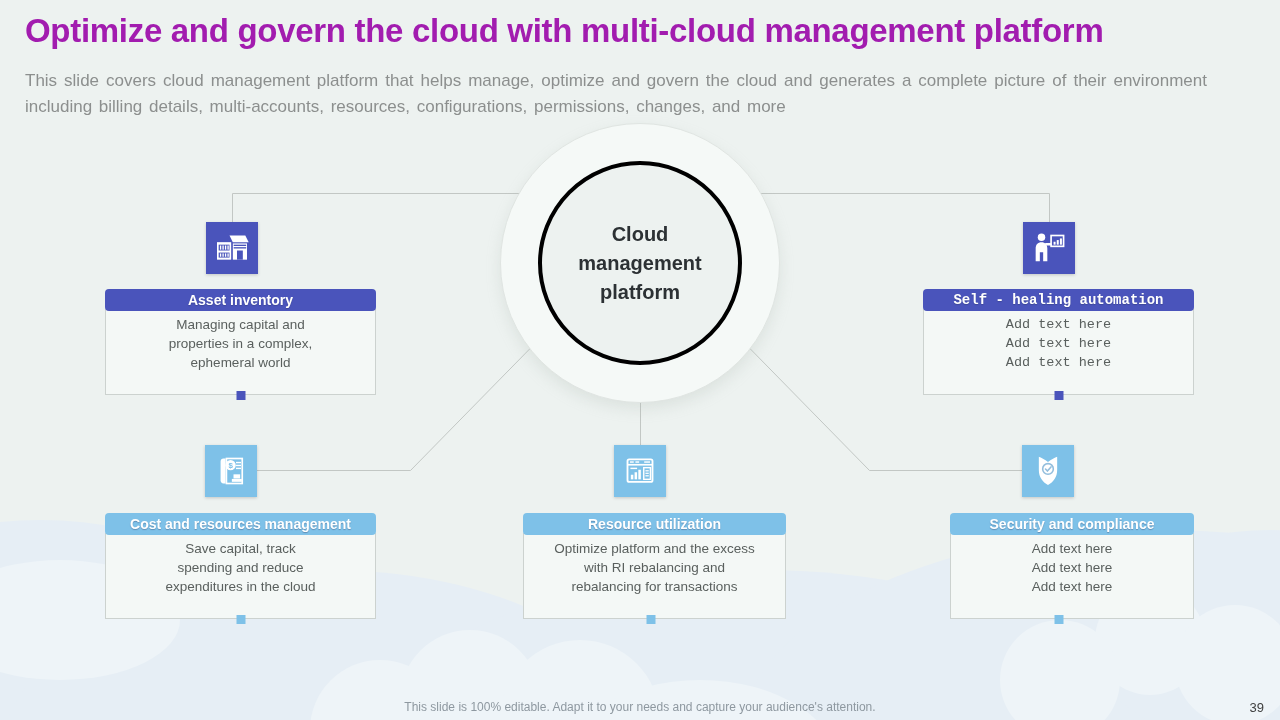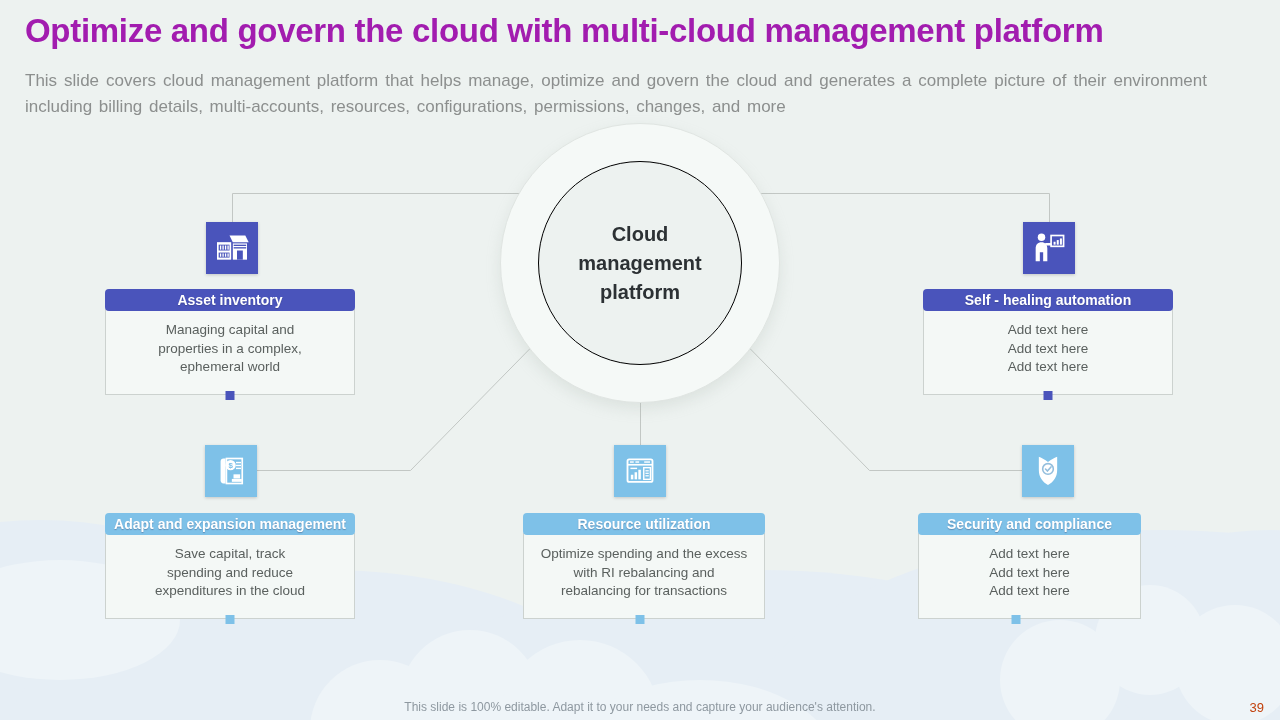"Cloud" .ring-inner { border: 1px solid #000000 -> 4px solid #000000 }
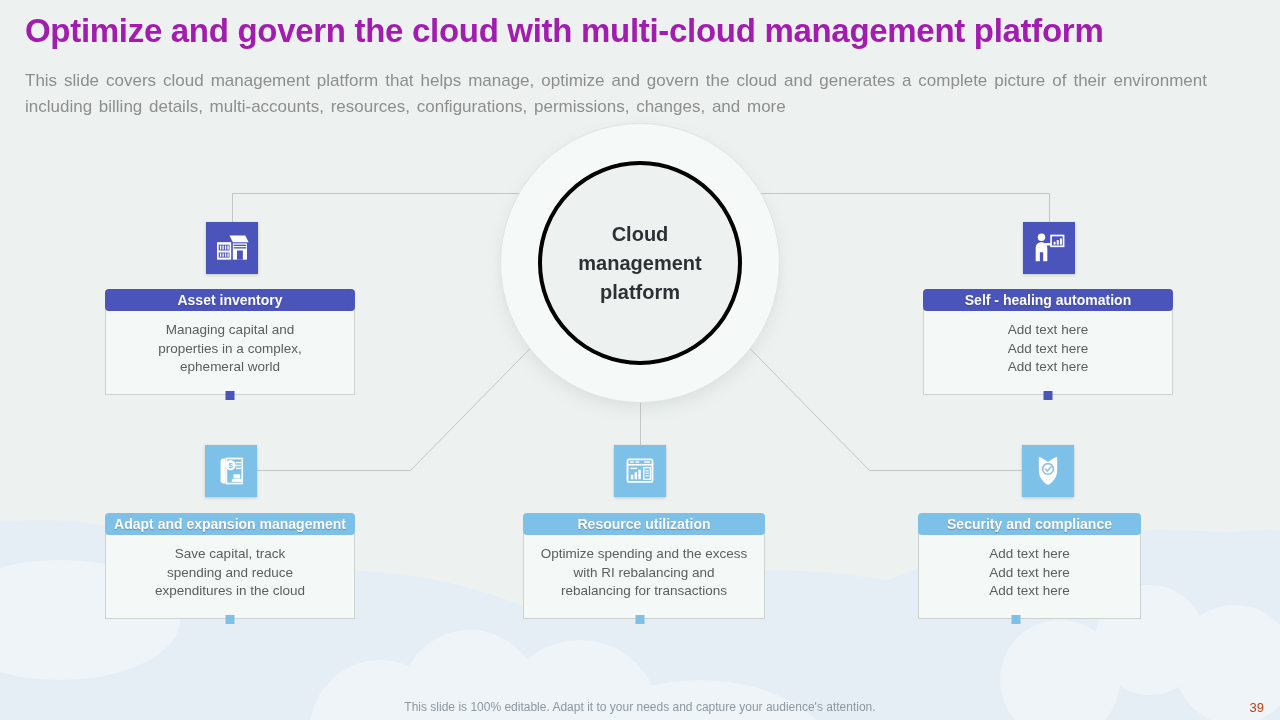"Asset inventory" .card { width: 250px -> 271px }
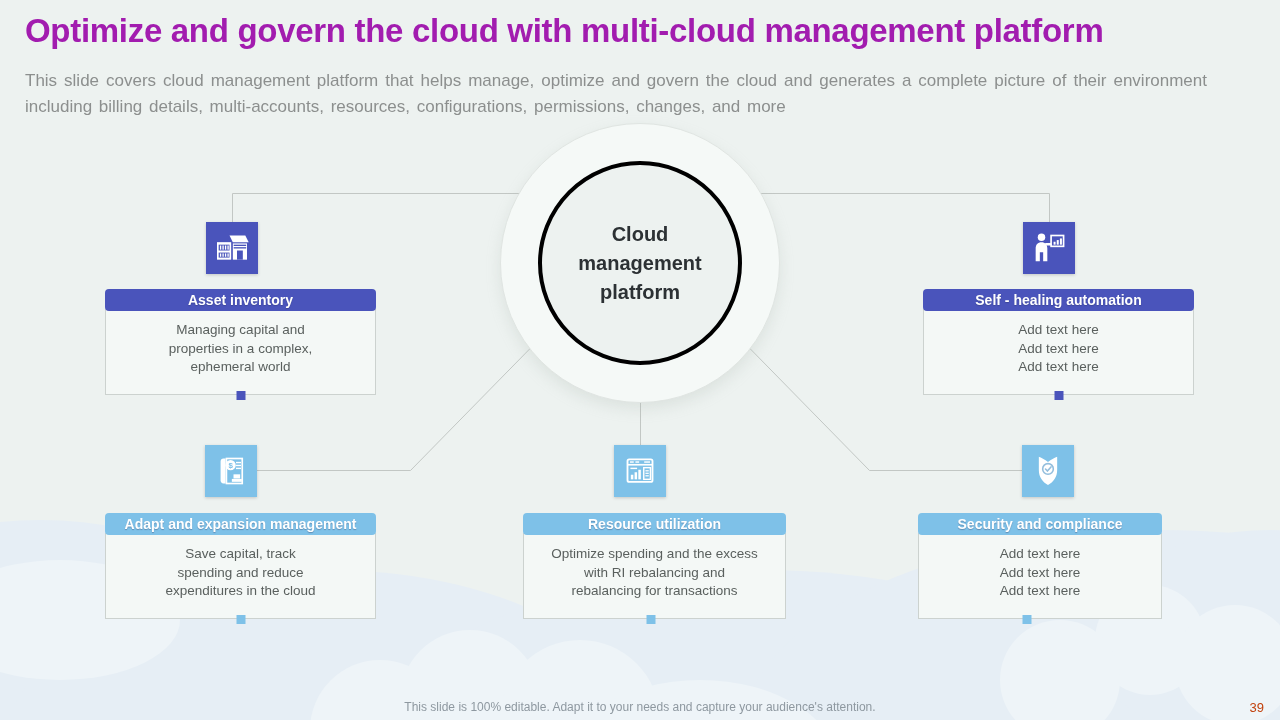"Self - healing automation" #card-heal { font-family: none -> Liberation Mono, monospace }
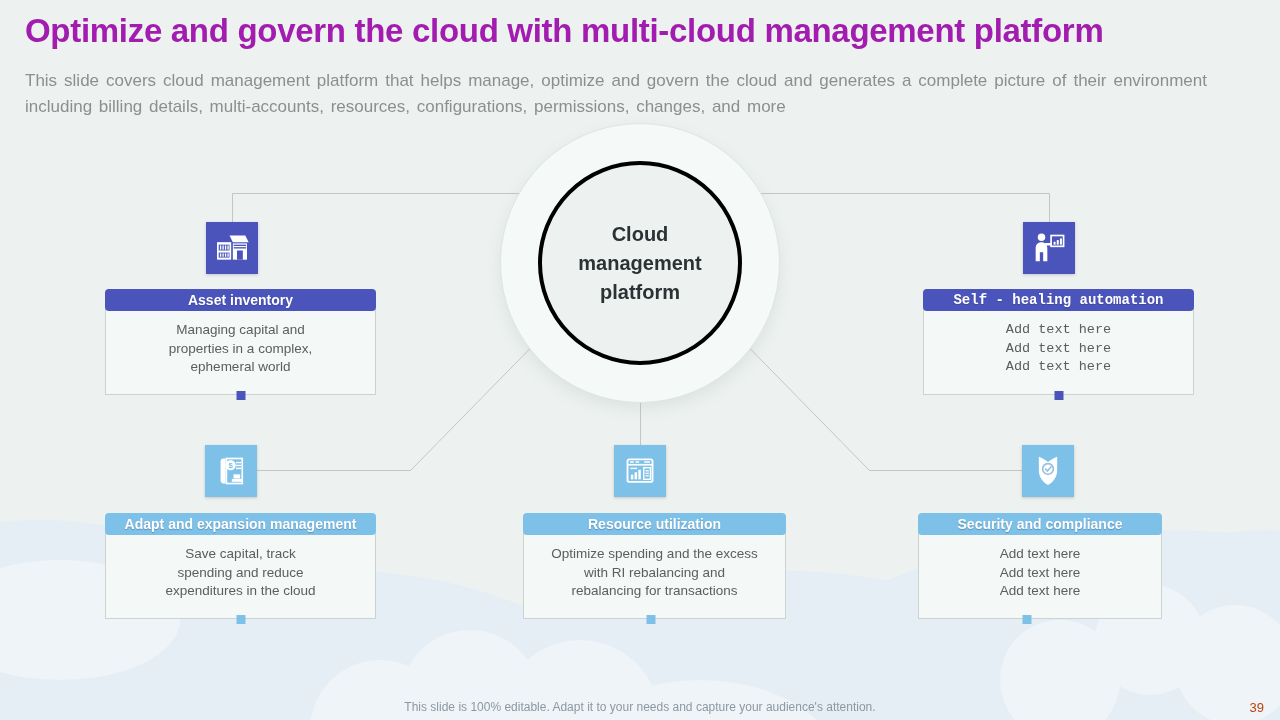"Managing capital and" .card-bd { justify-content: center -> flex-start }
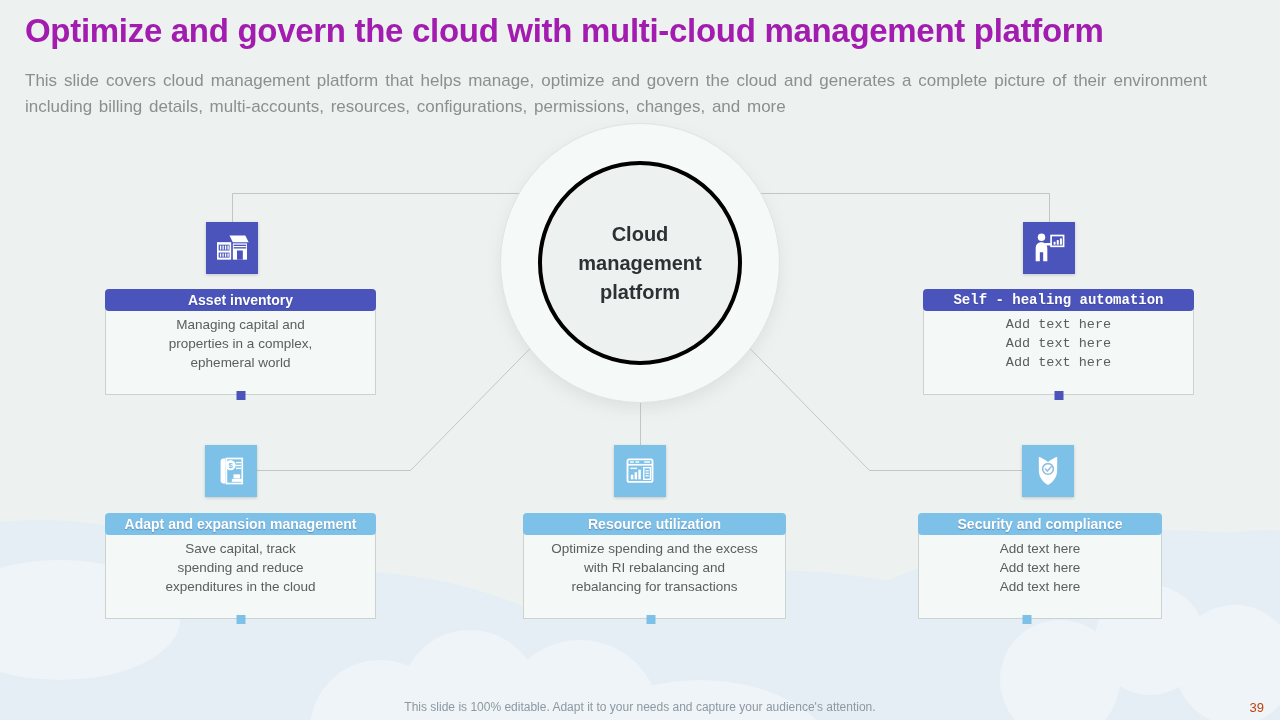"Adapt and expansion management" div.card-hd { text: Adapt and expansion -> Cost and resources }
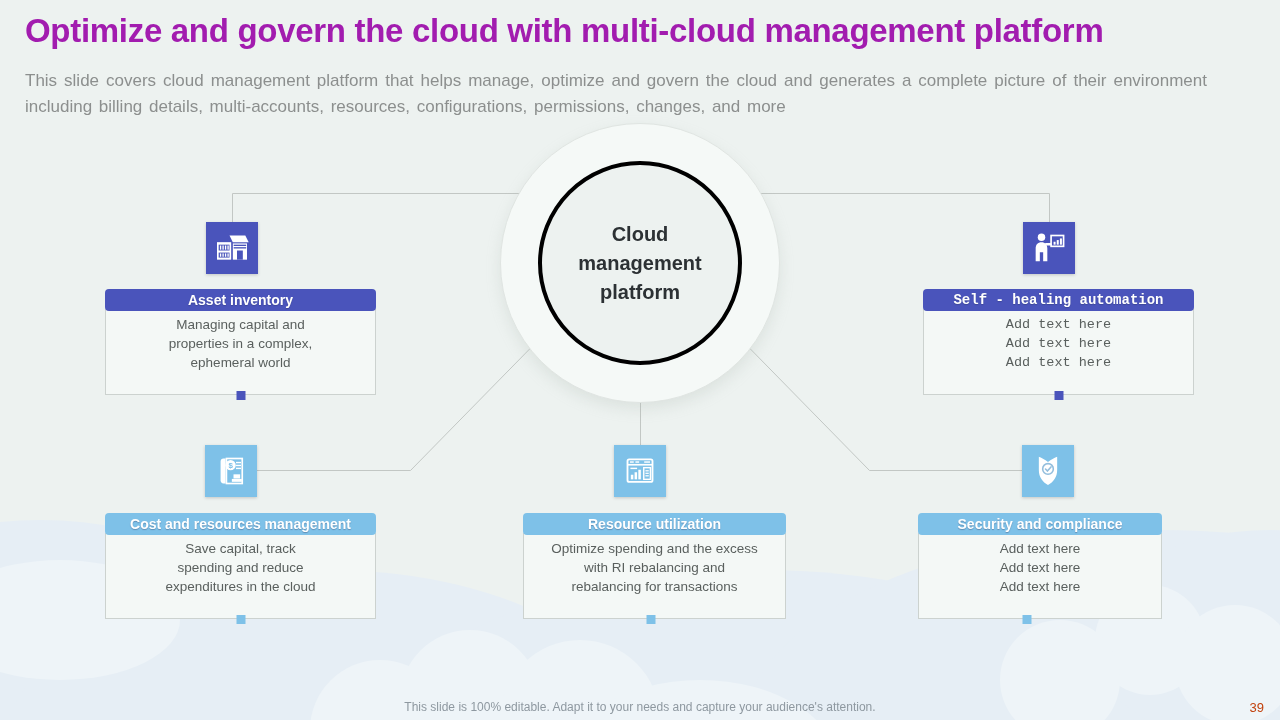"Security and compliance" #card-sec { left: 891px -> 923px }
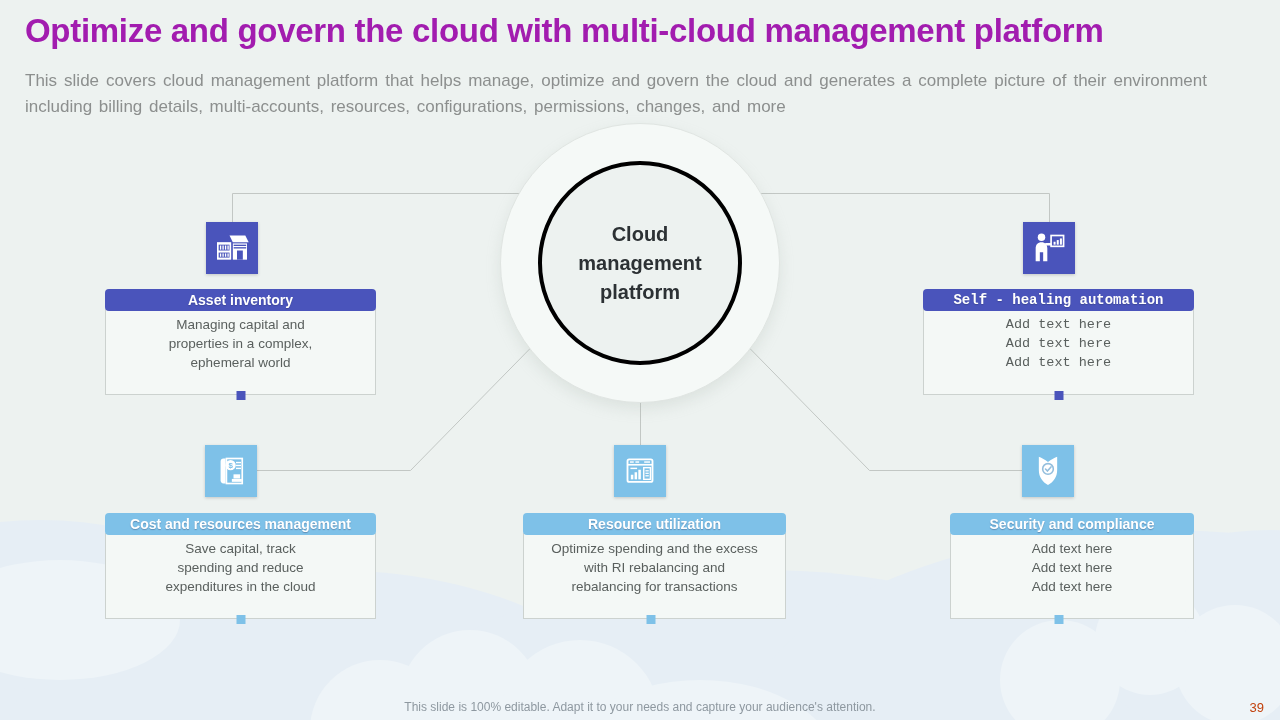"Optimize spending and the excess" div { text: spending -> platform }
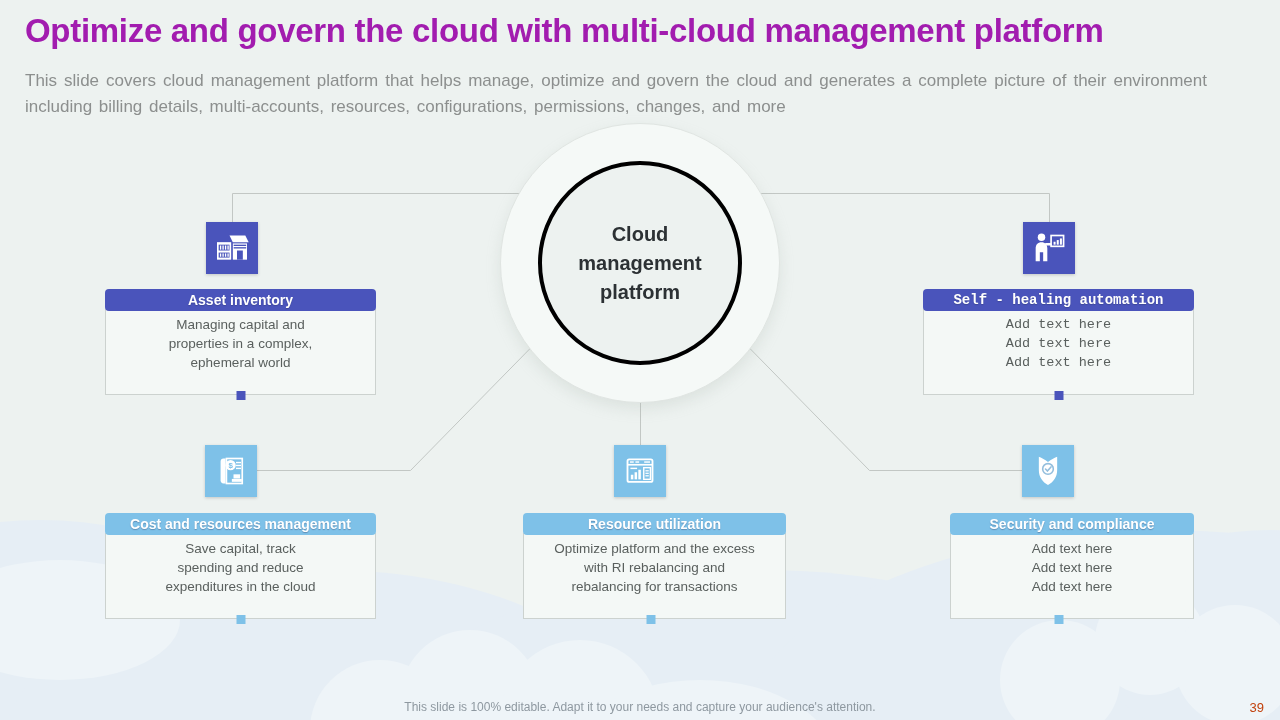"39" .page-number { color: #c2410c -> #404040 }
